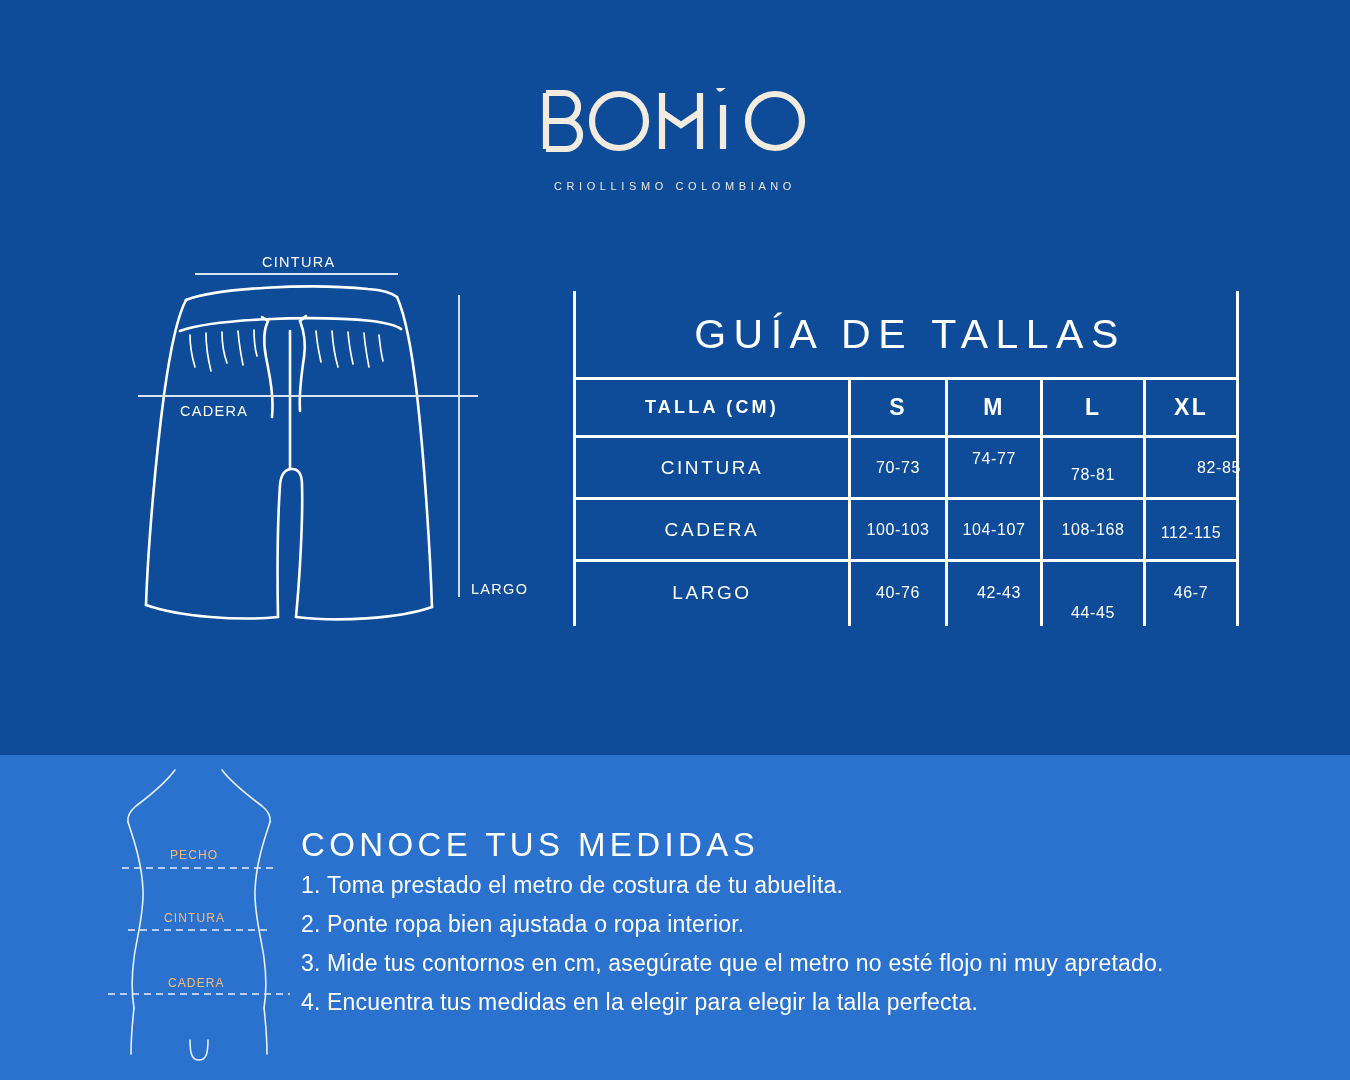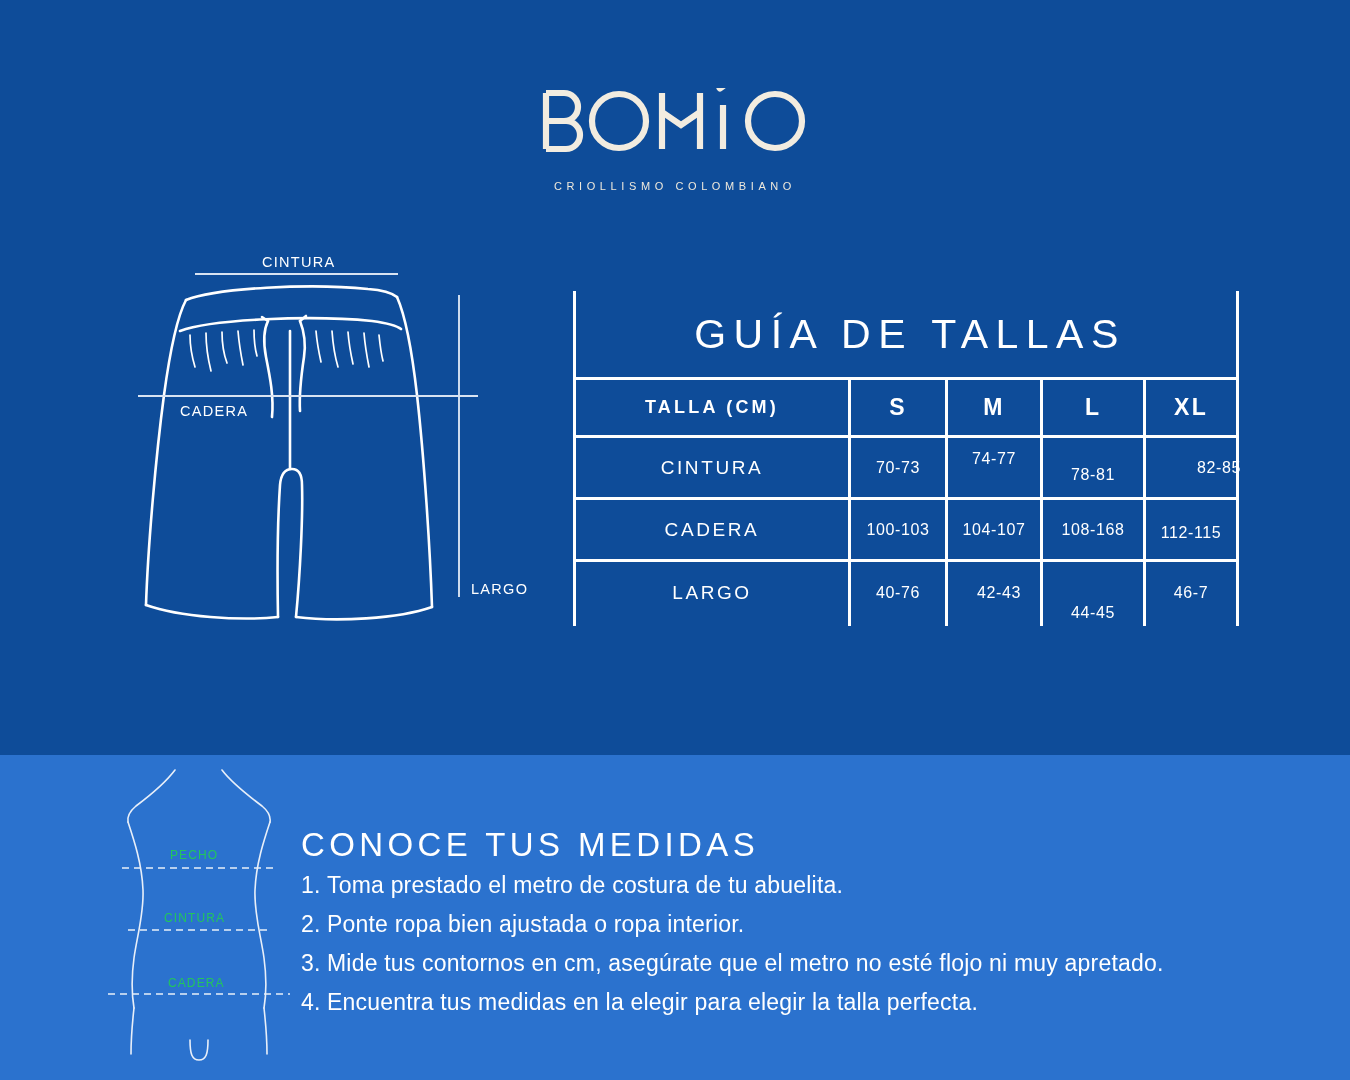"PECHO" .body-label { color: #22c55e -> #fdba74 }
